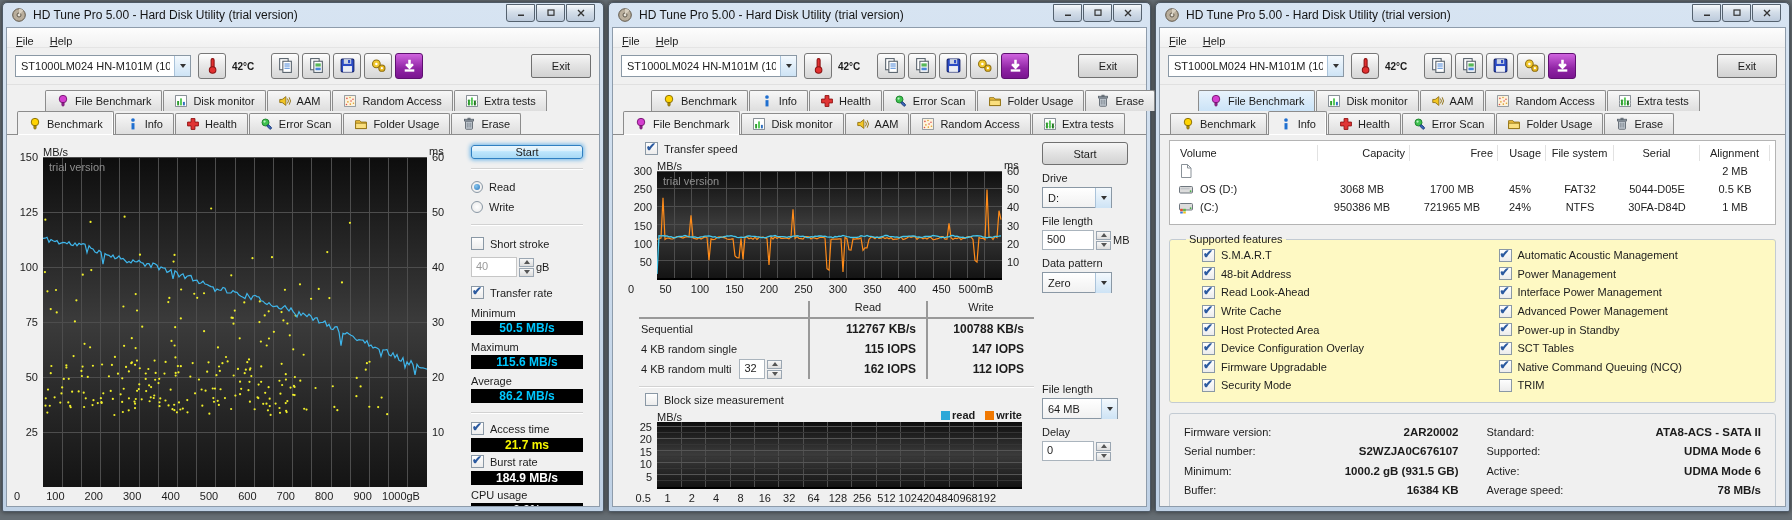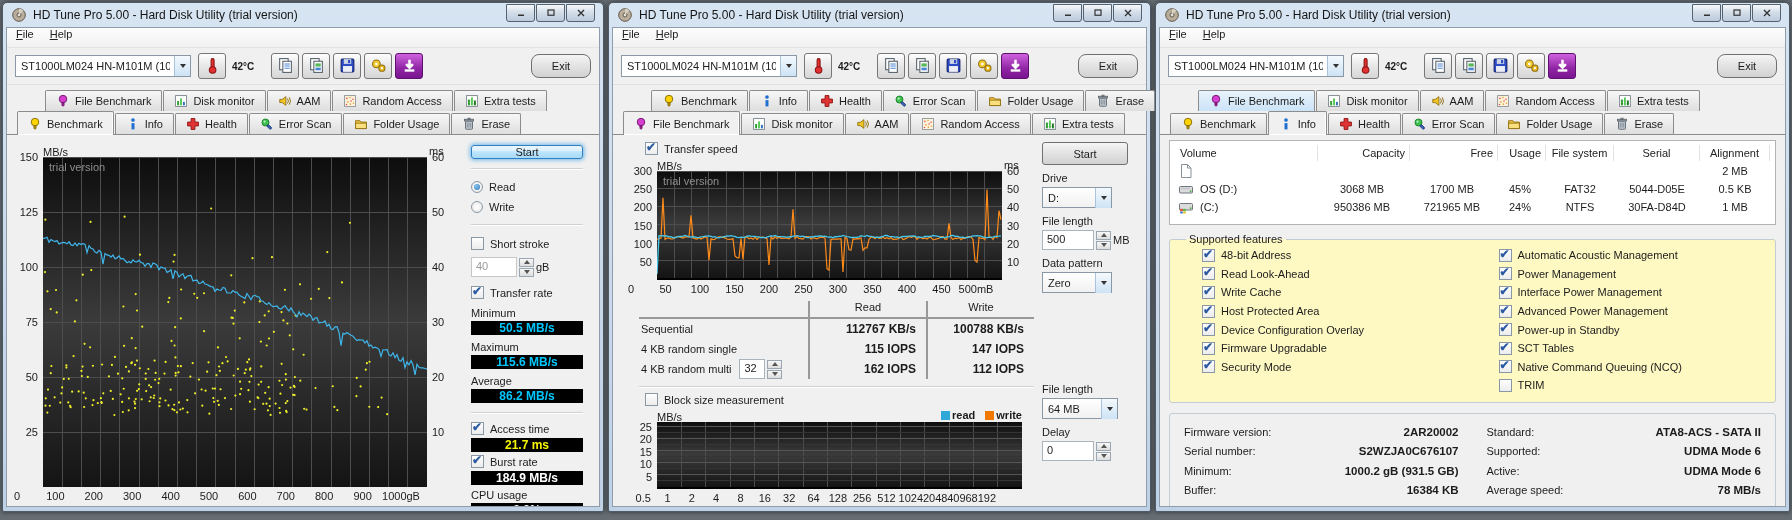"File" .menubar { align-items: flex-start -> flex-end }
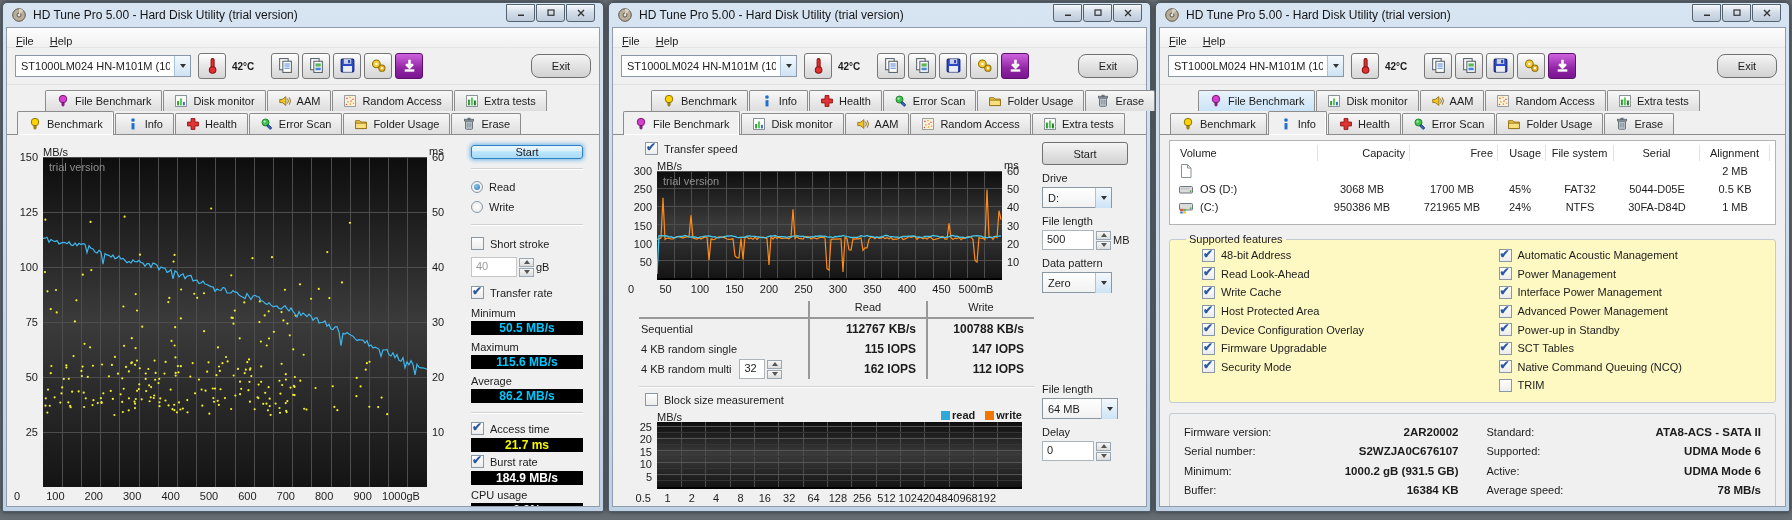"Exit" .exit-btn { border-radius: 8px -> 2px }
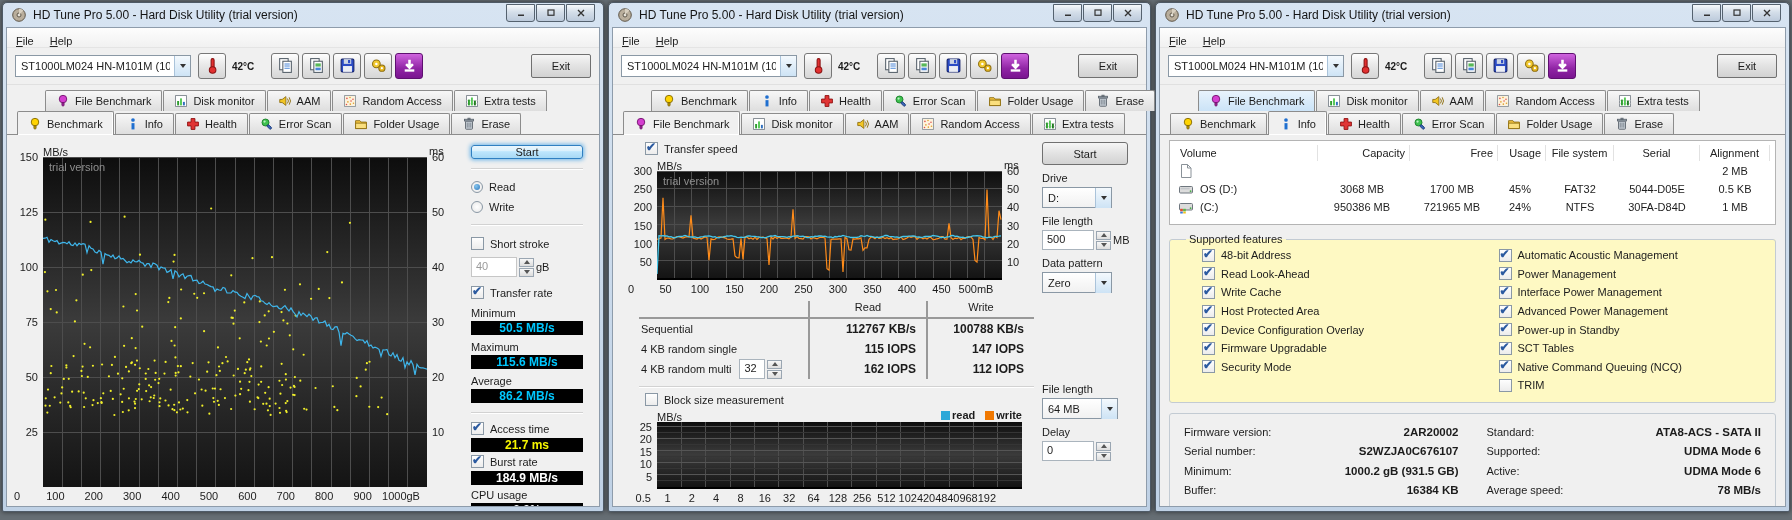"S.M.A.R.T" label.feat { html: none -> <label> <span></span> <span>S.M.A.R.T</span> </label> }
